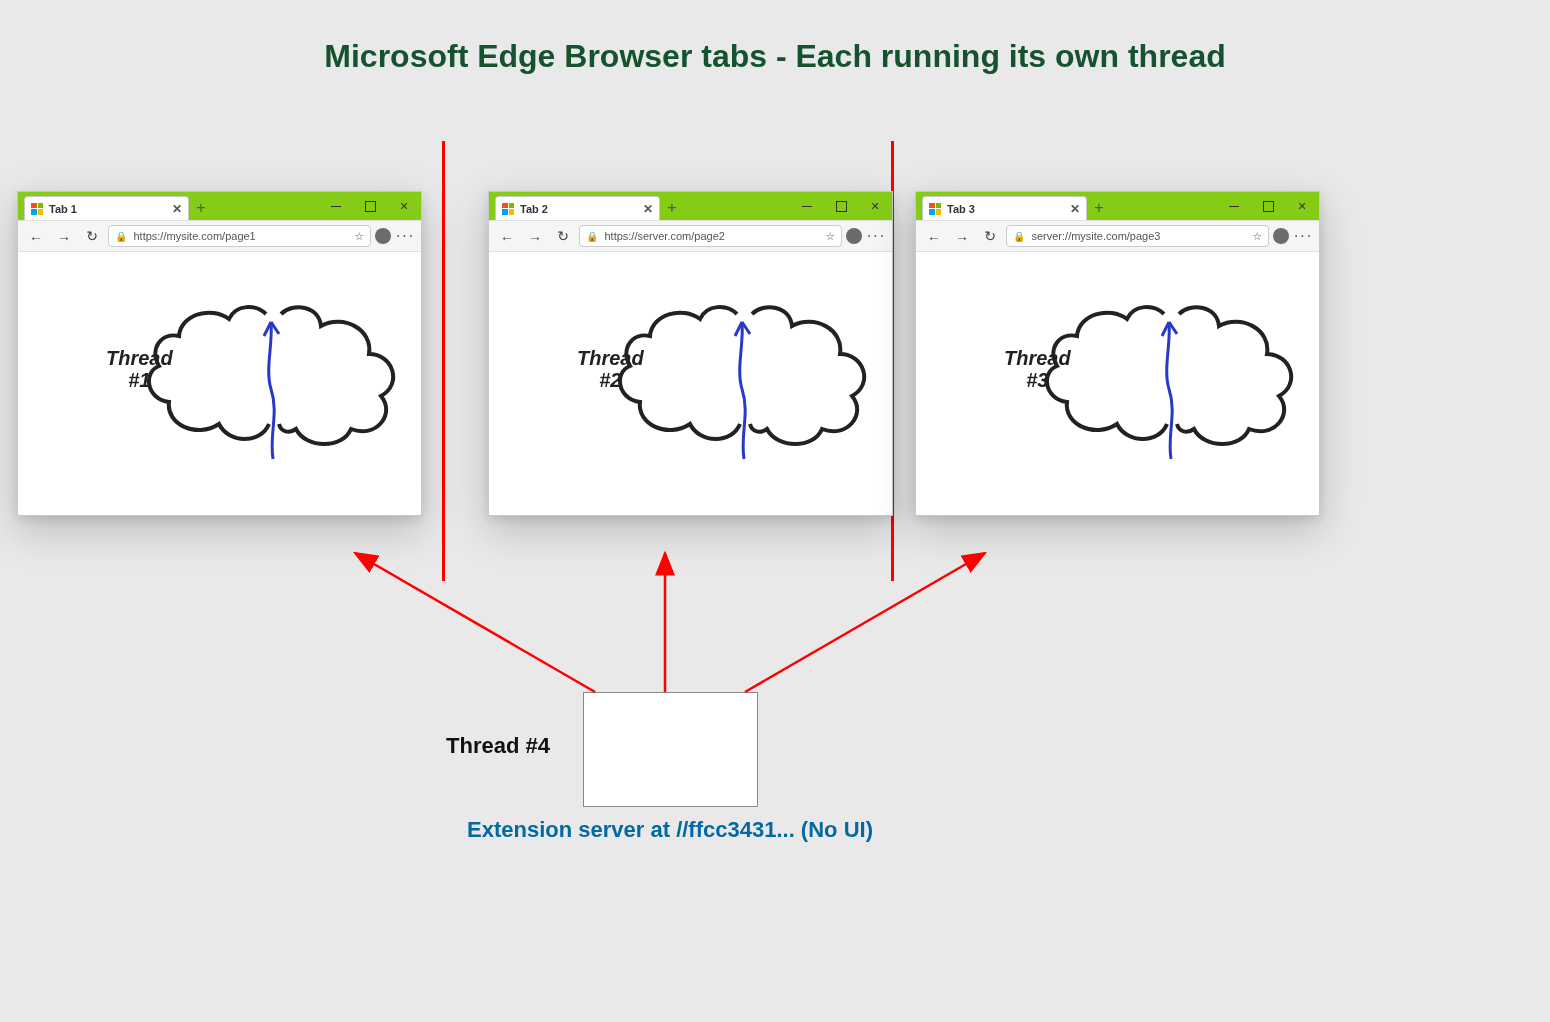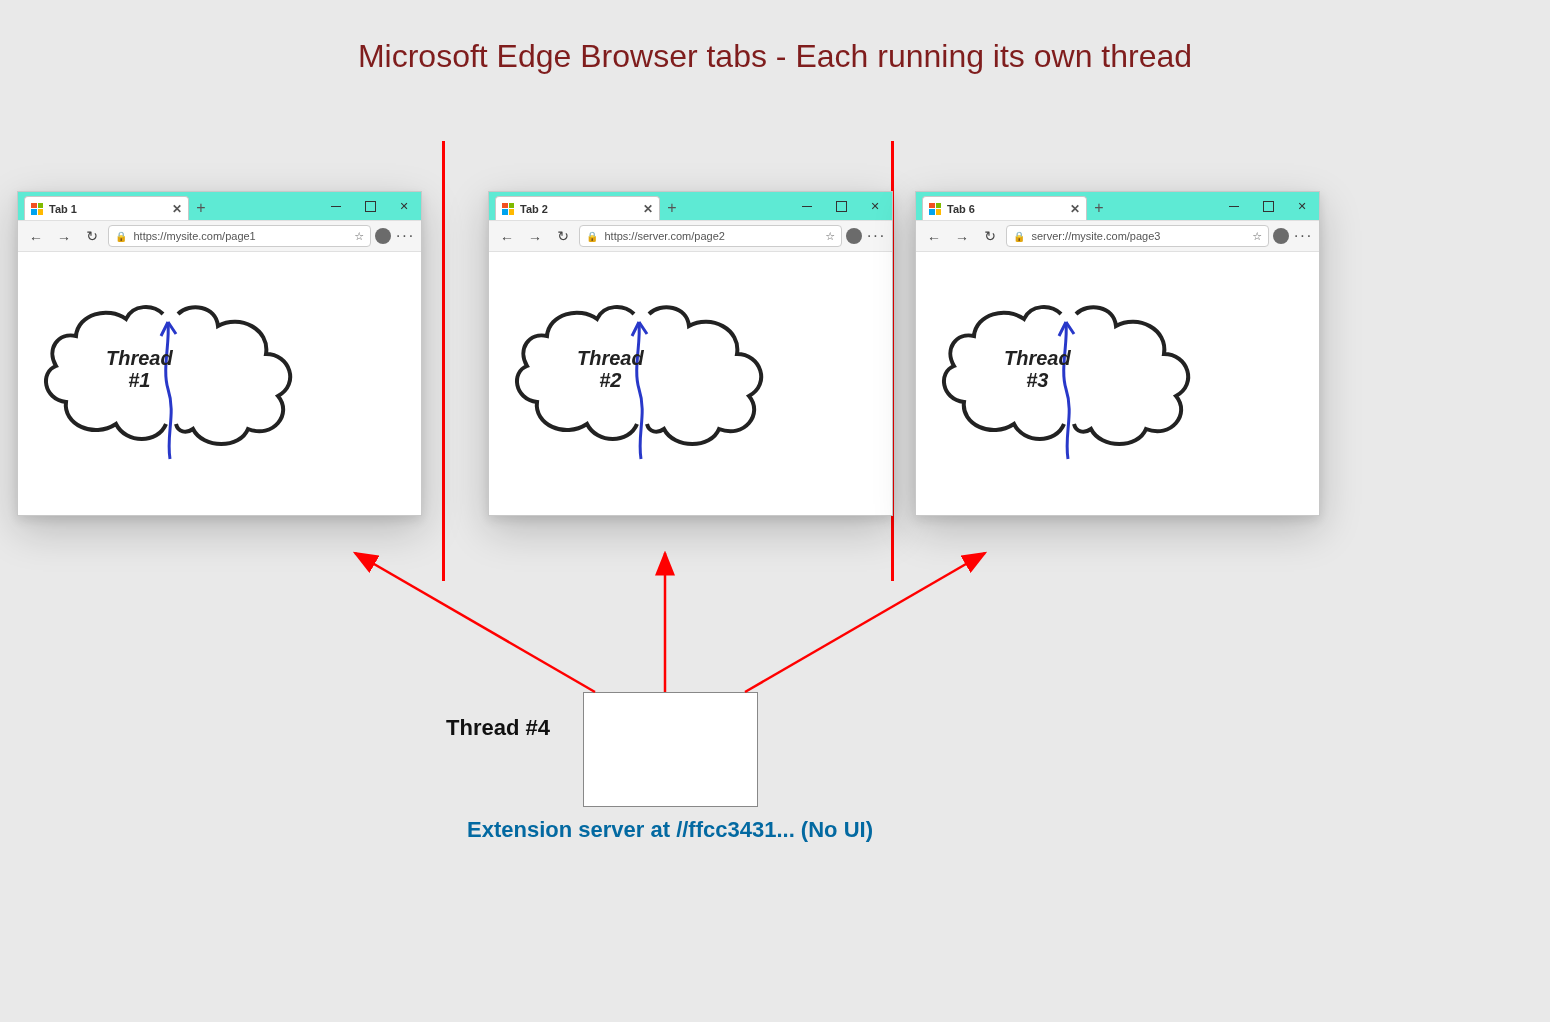"Microsoft Edge Browser tabs -" .title { color: #7f1d1d -> #14532d; font-weight: 400 -> 700 }
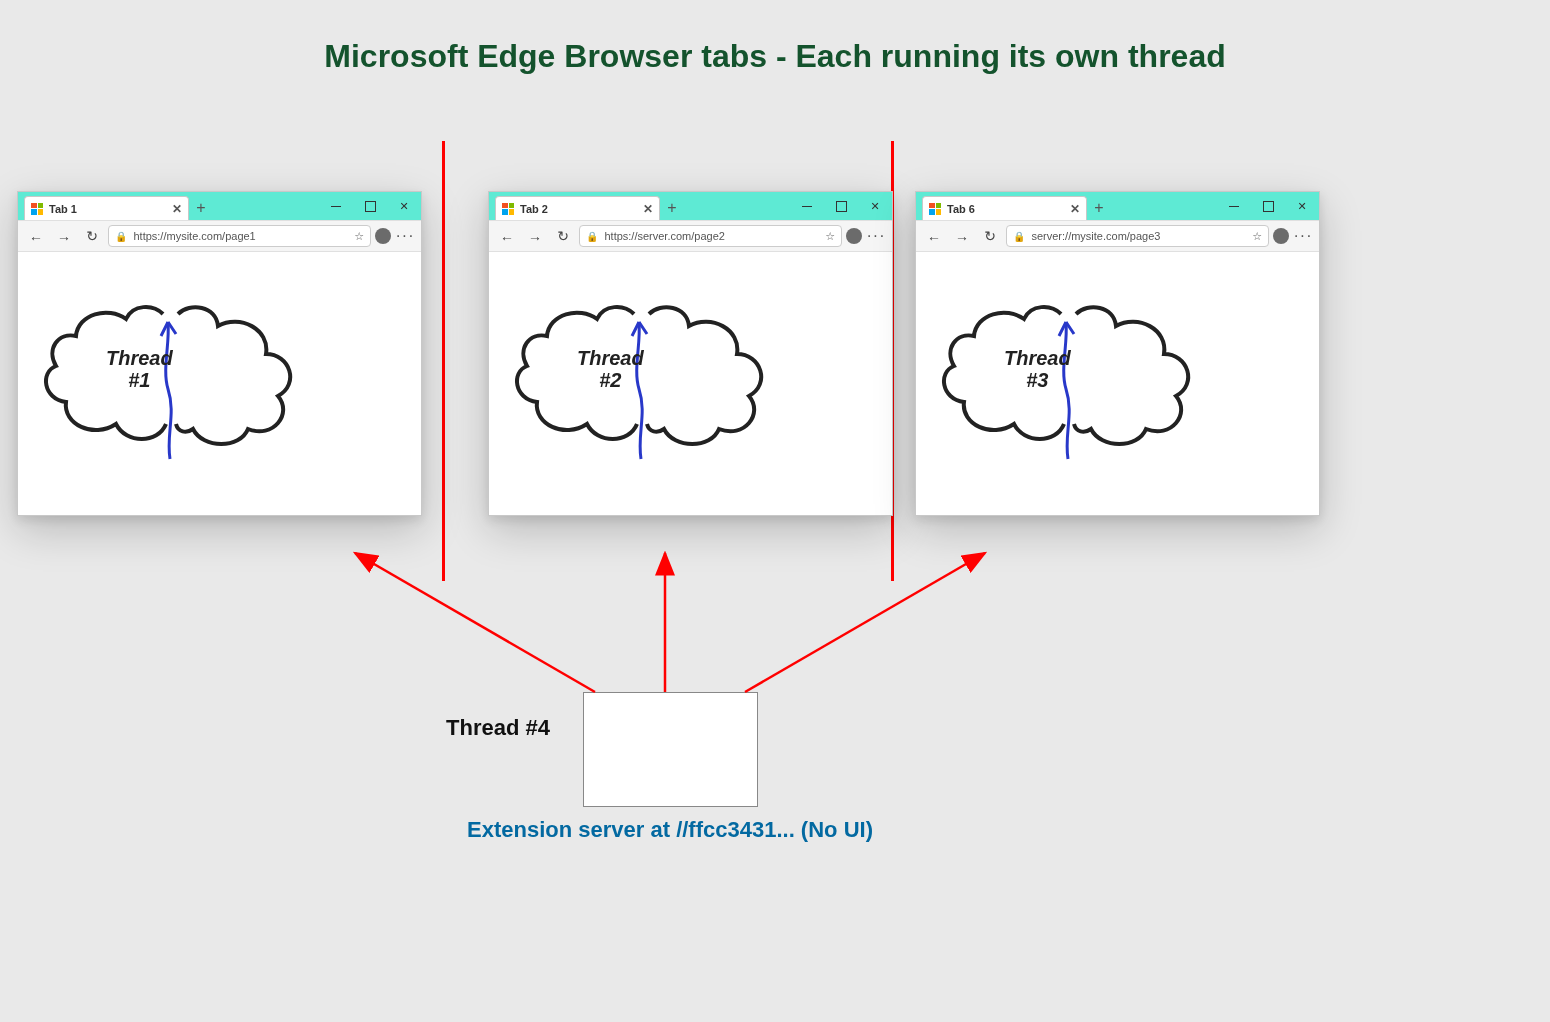"Tab 1" .titlebar { background: #5eead4 -> #84cc16 }
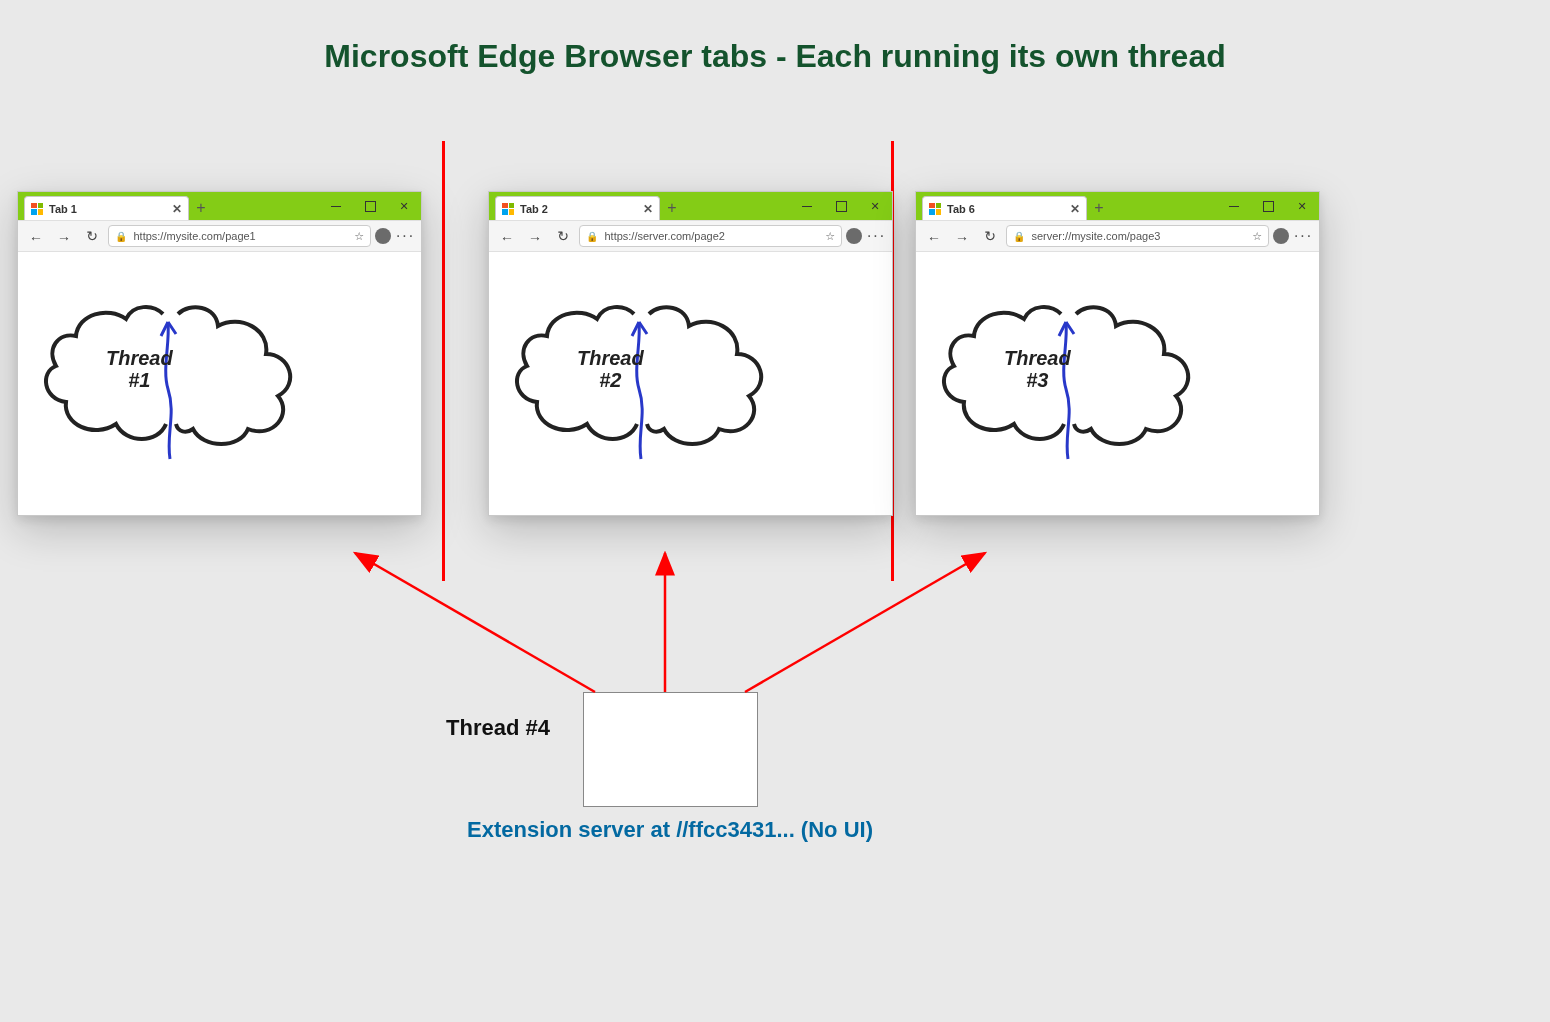"Tab 6" span.tab-label { text: 6 -> 3 }
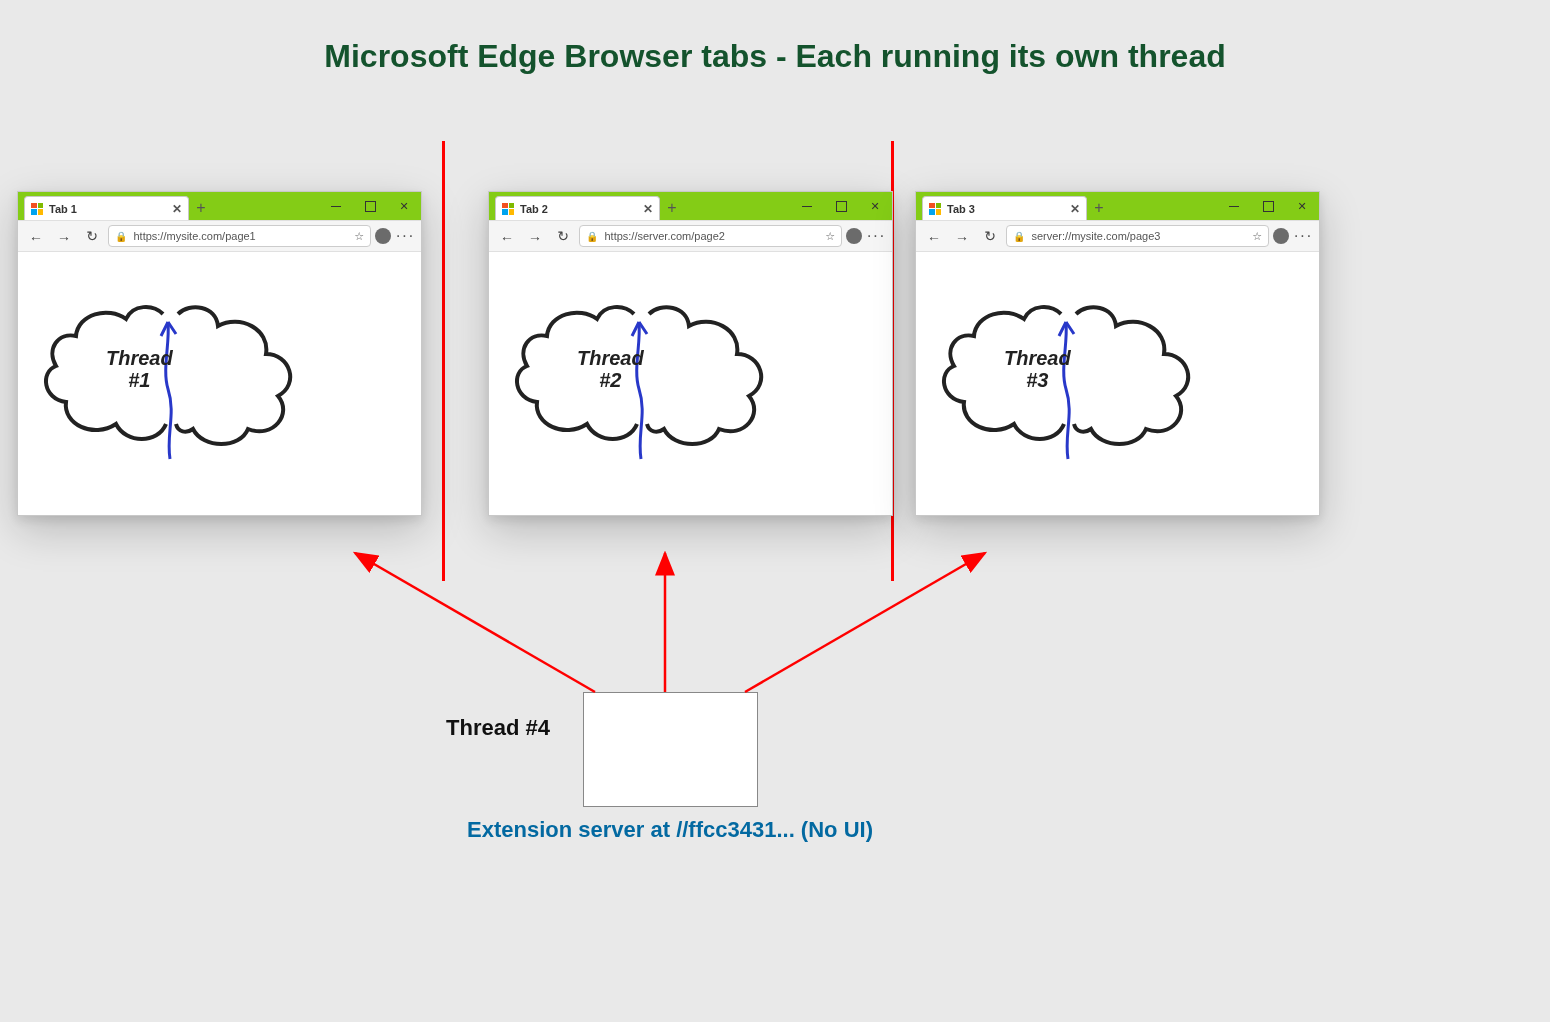"Thread" .content { justify-content: flex-start -> flex-end }
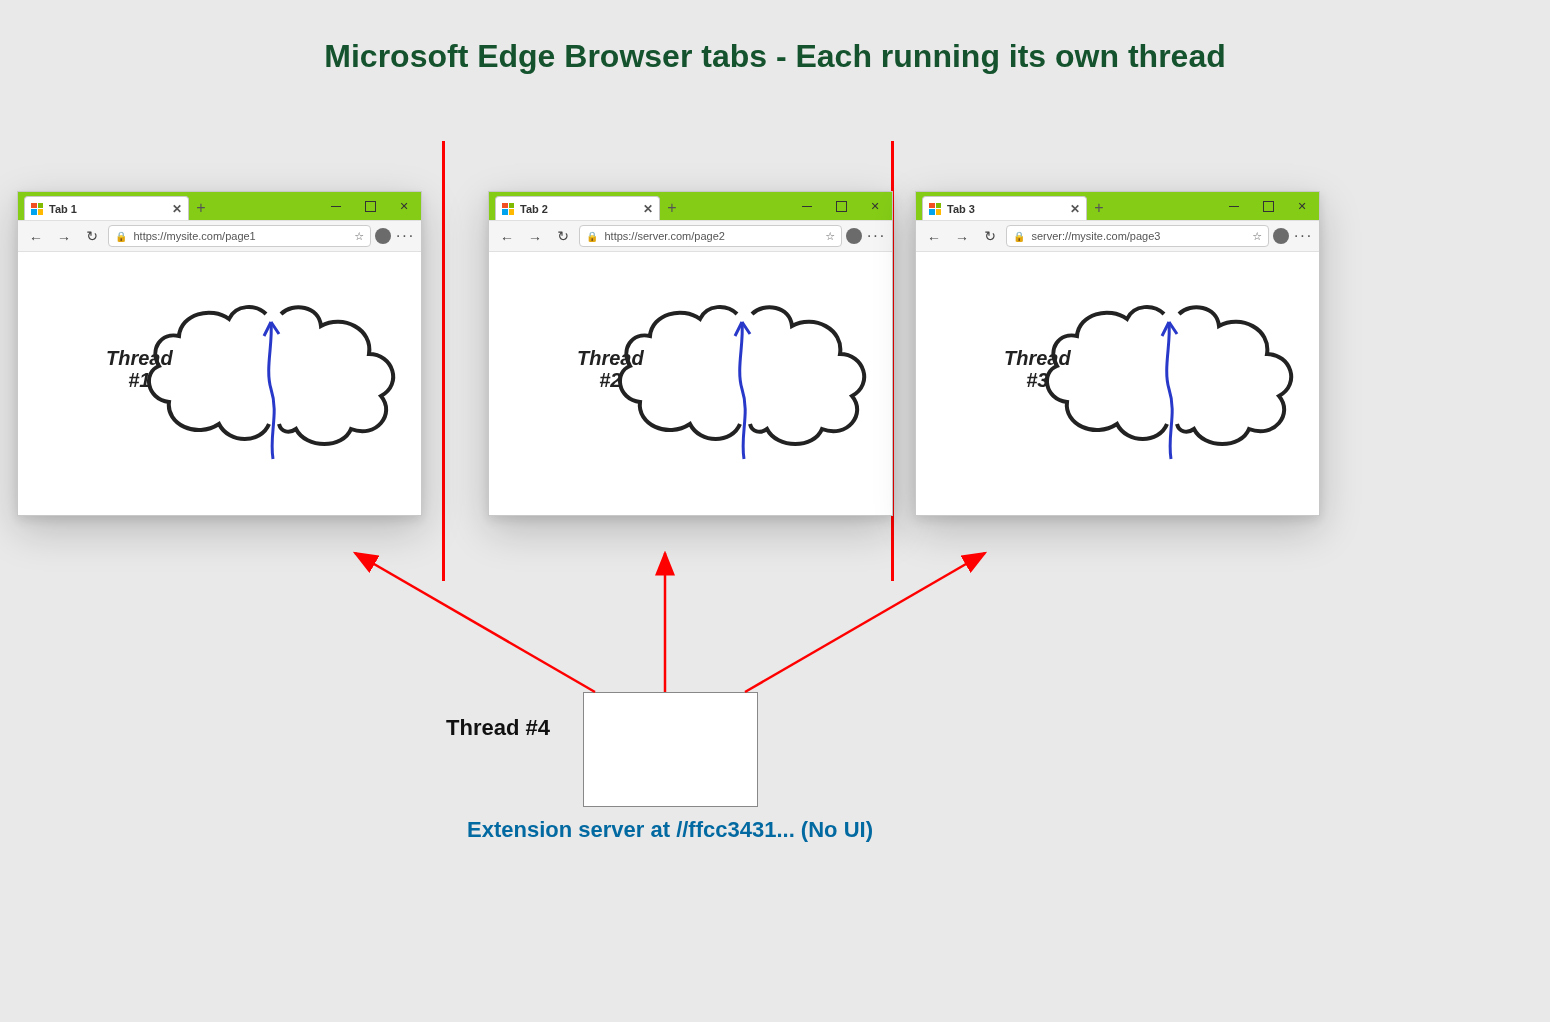"Thread #4" div.ext-thread-label { top: 715px -> 733px }
